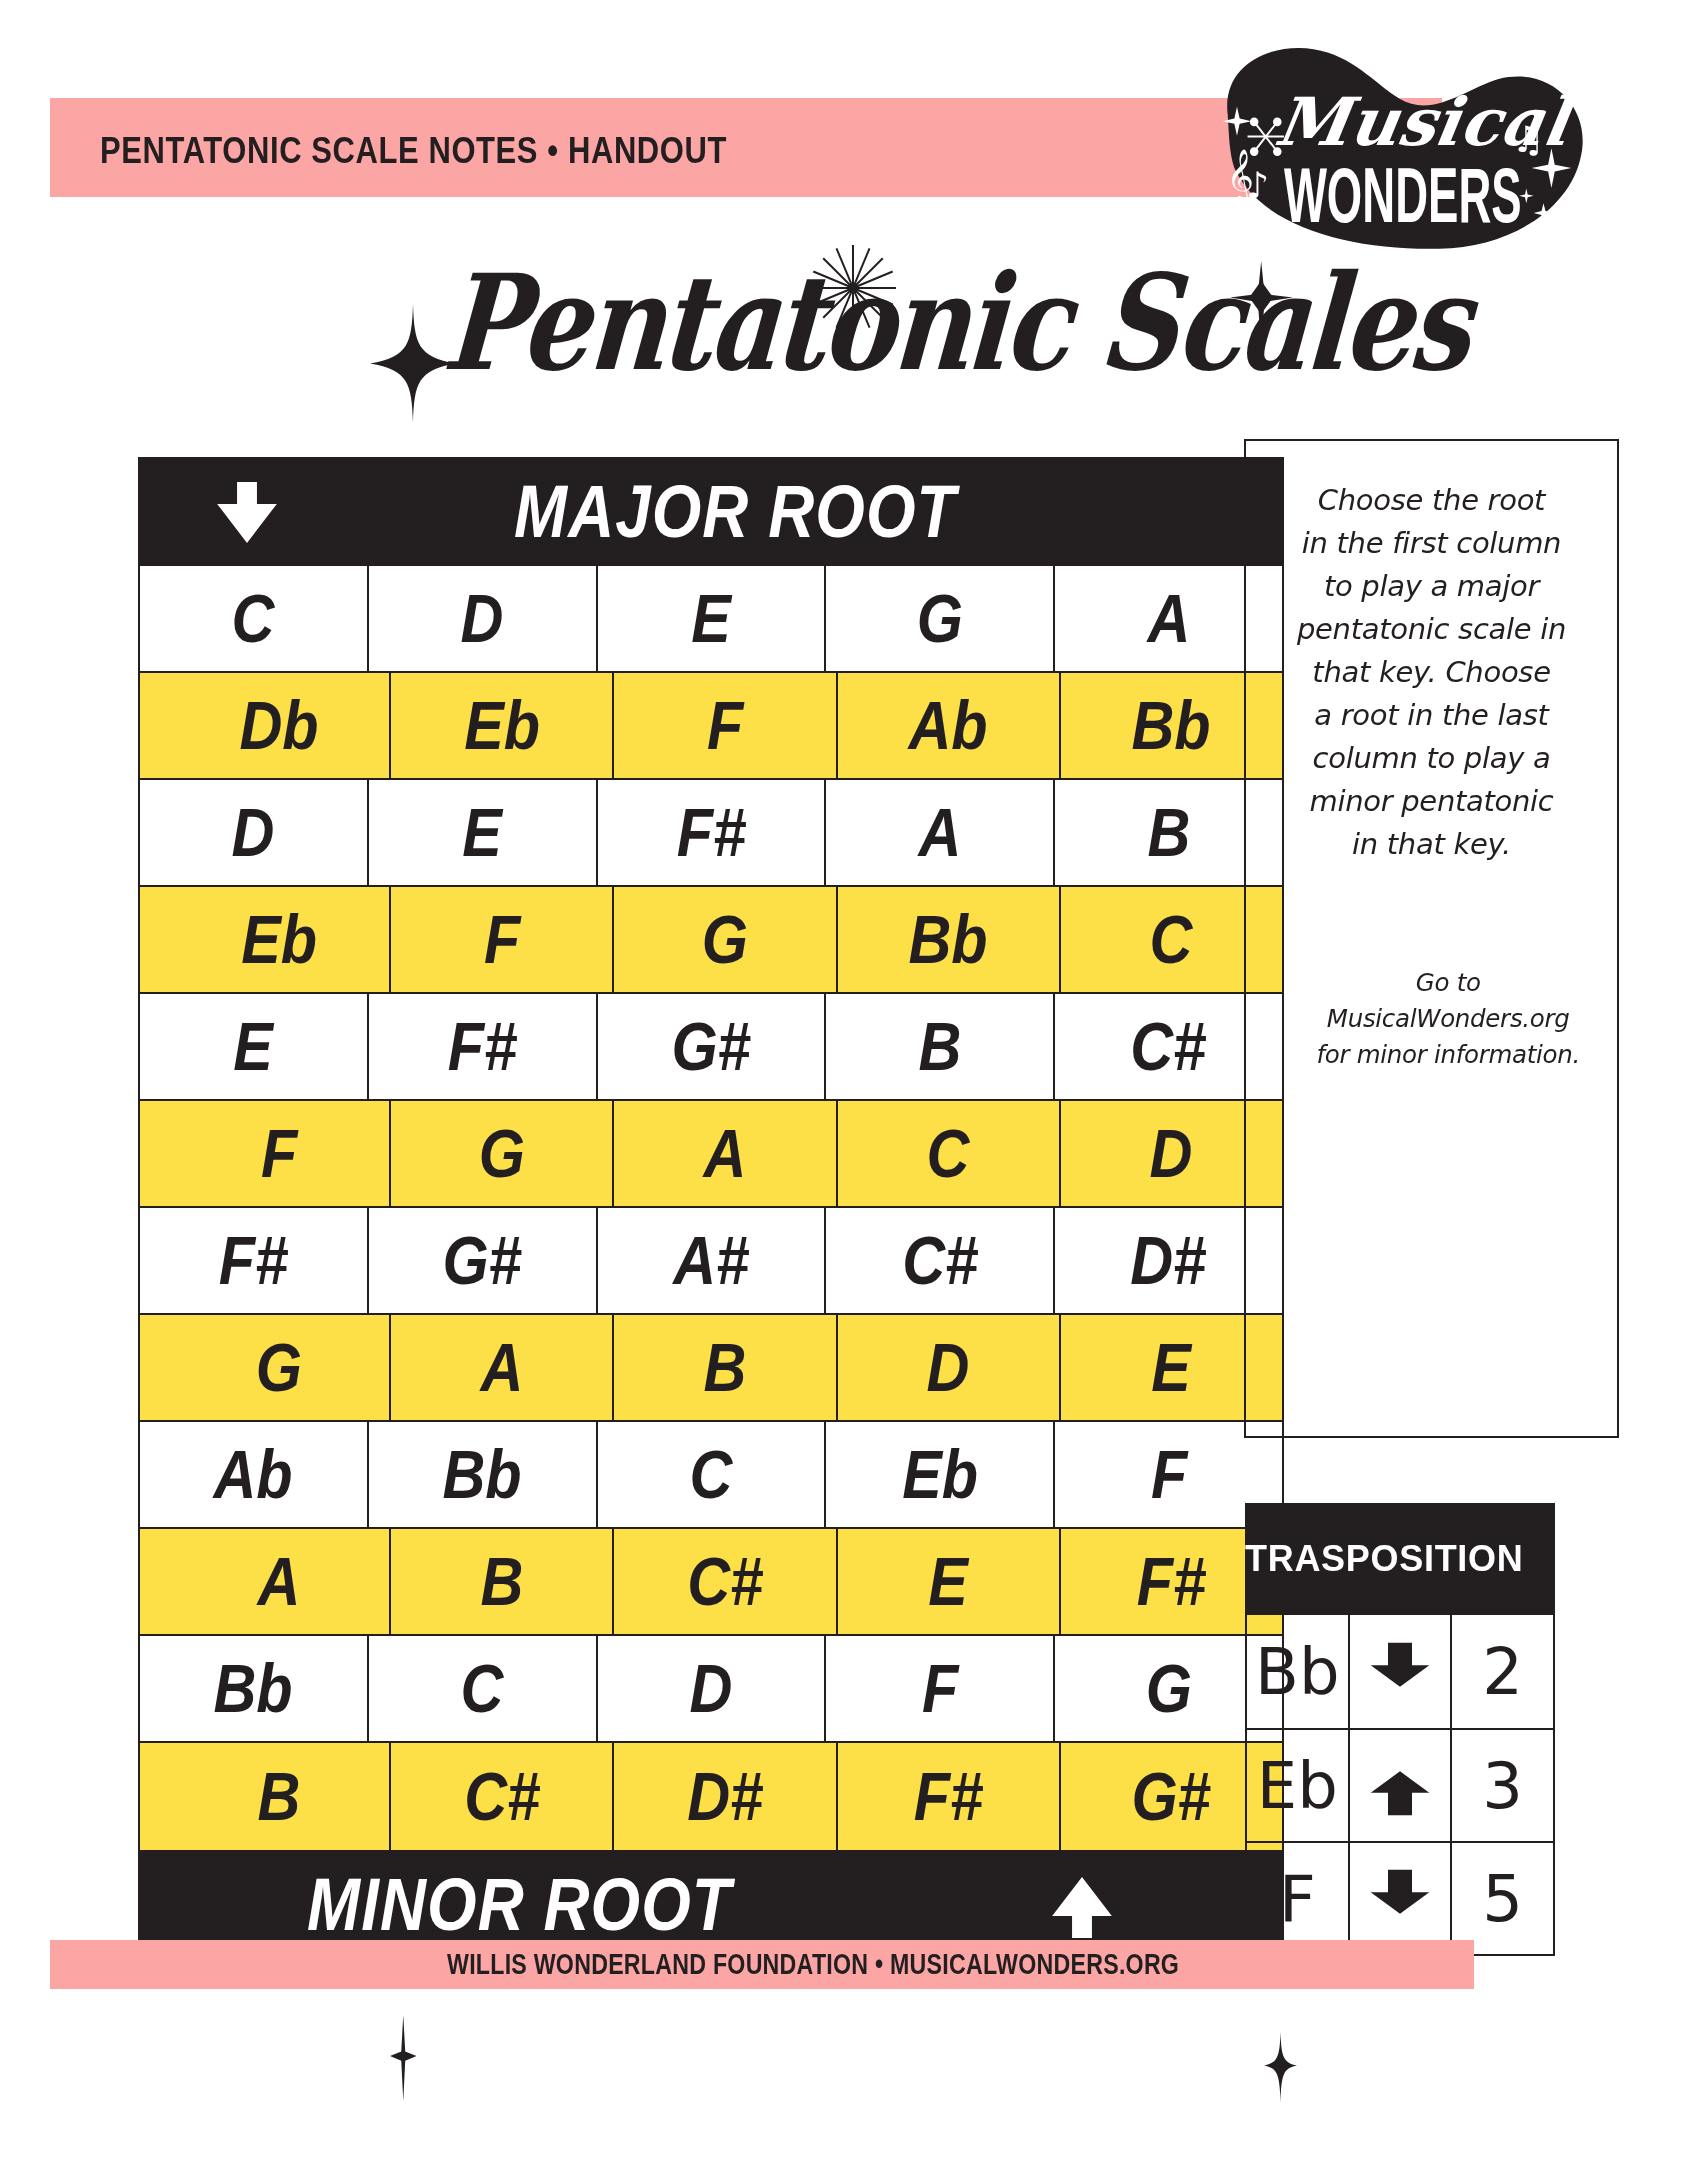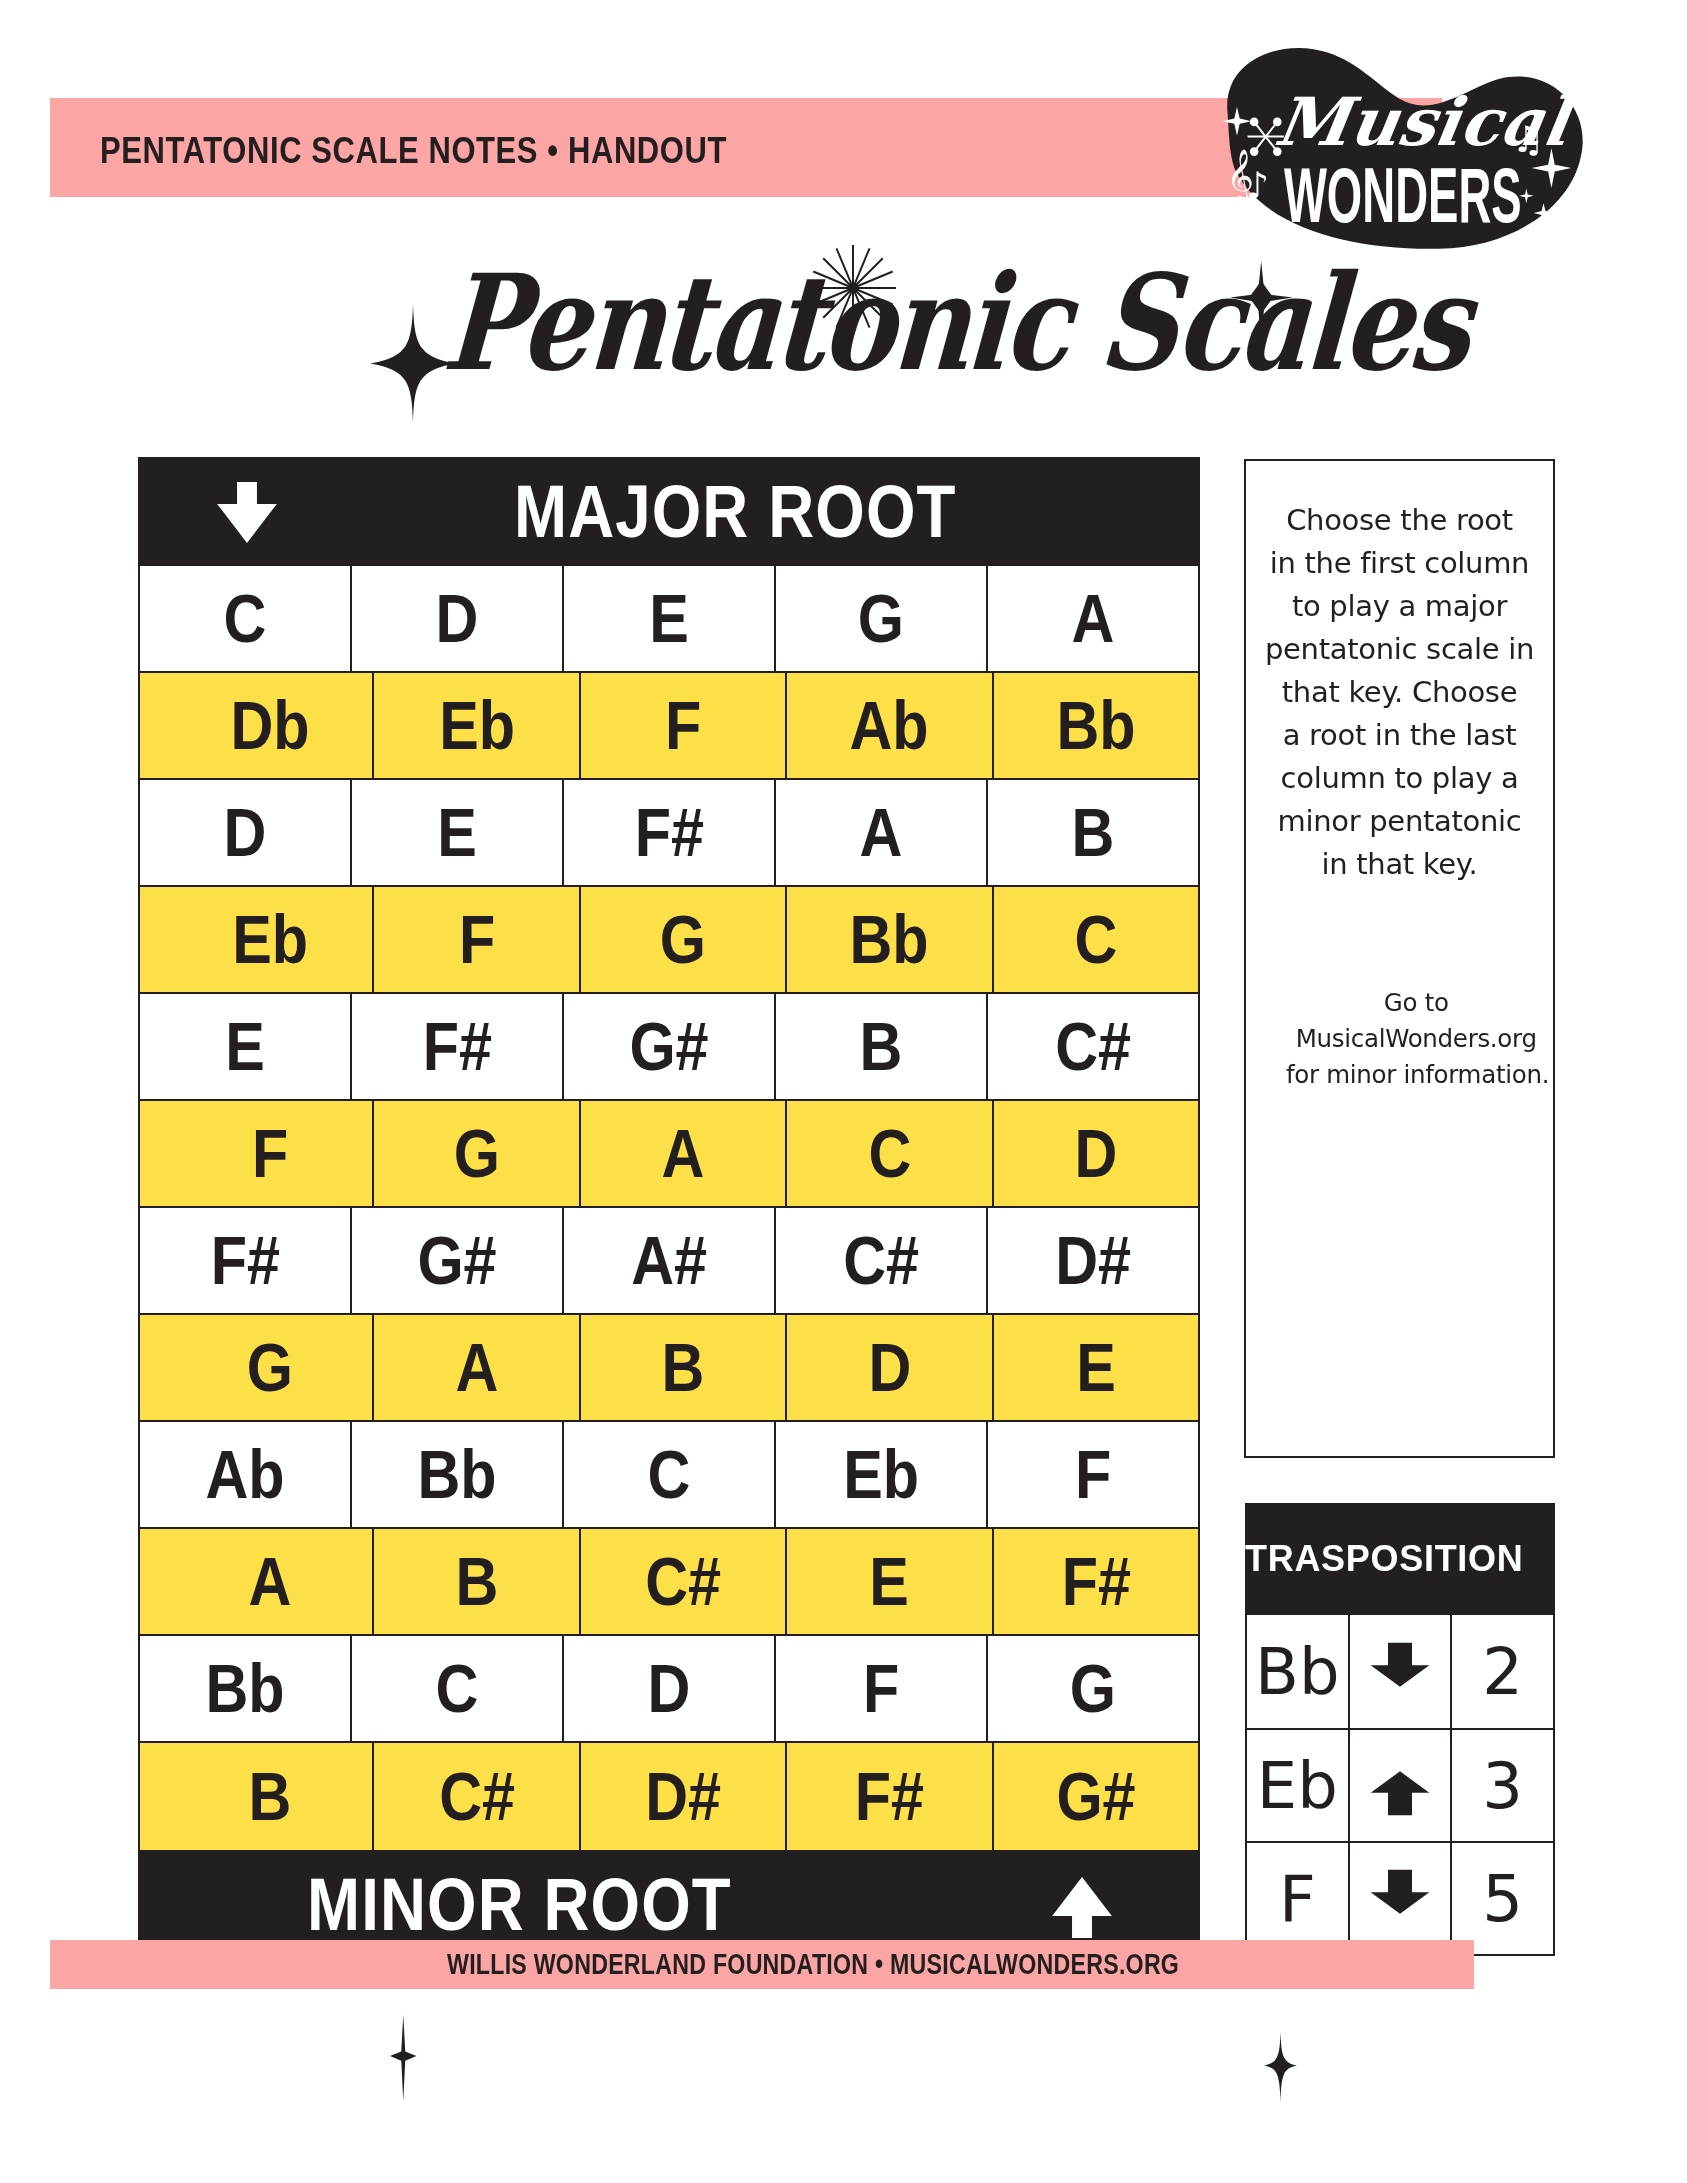"MAJOR ROOT" #scale-table { font-style: none -> italic; width: 1062px -> 1146px }
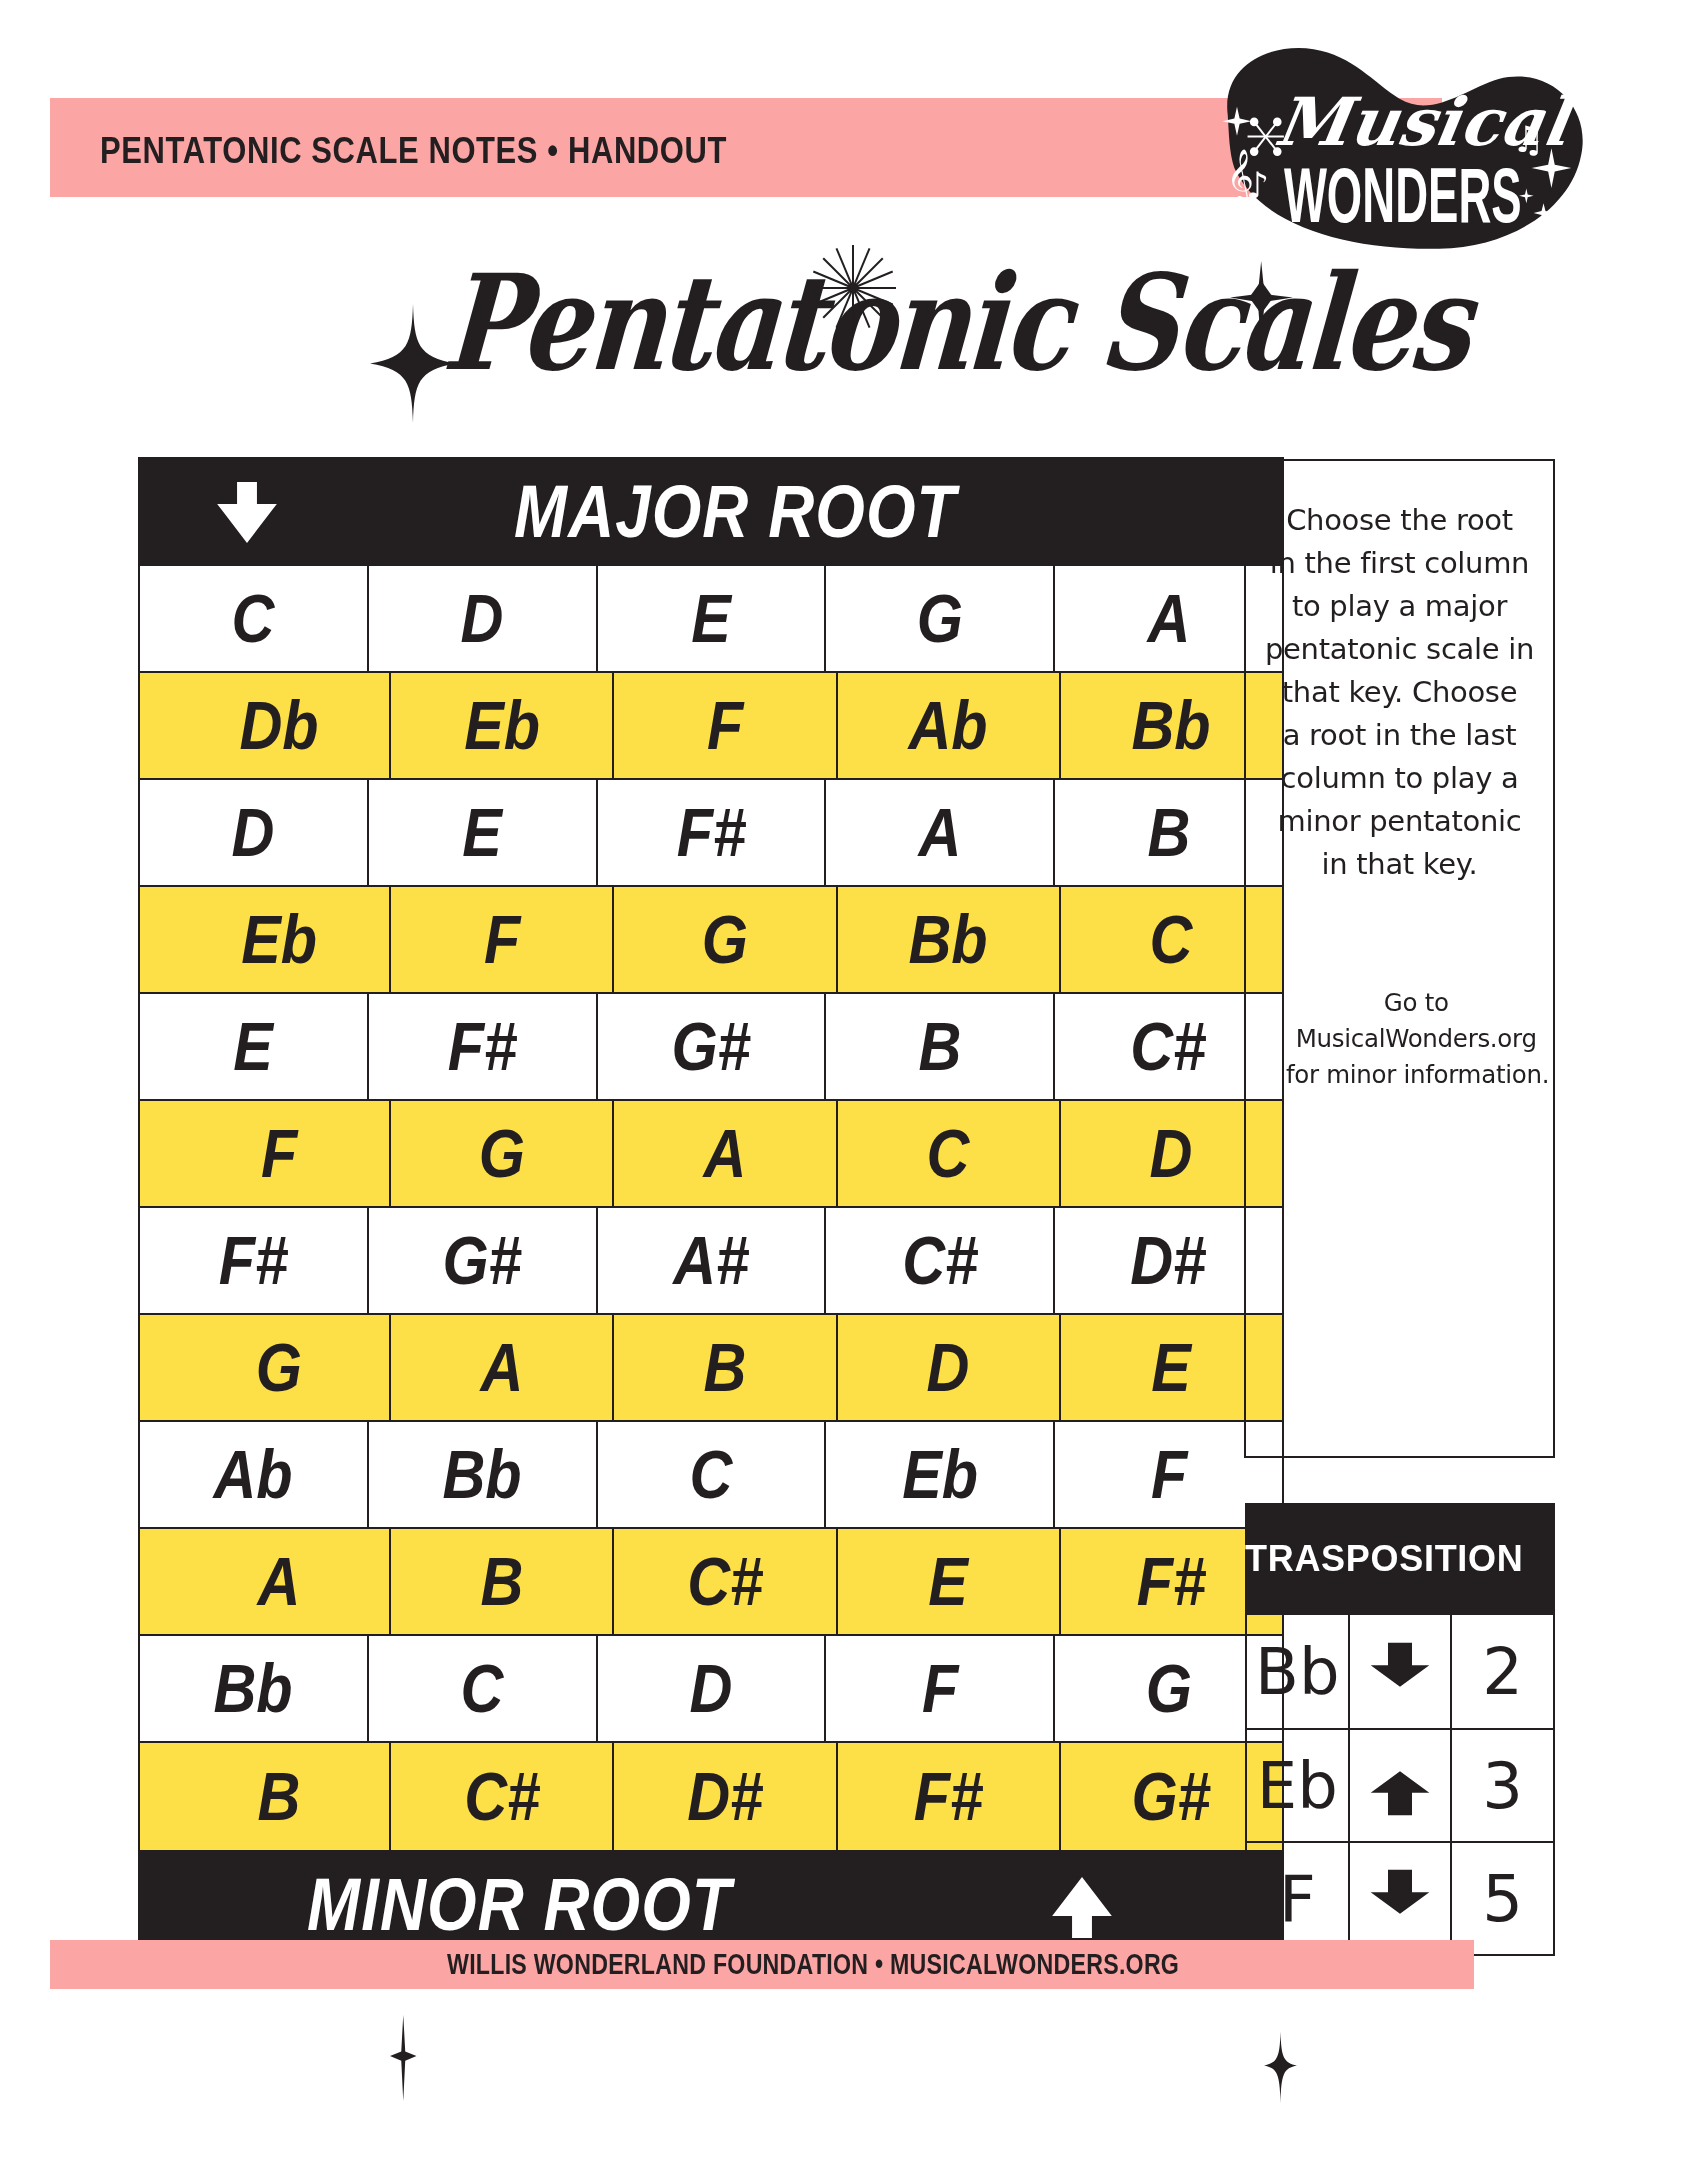"Choose the root" #info-box { font-style: none -> italic; top: 459px -> 439px; width: 311px -> 375px }
